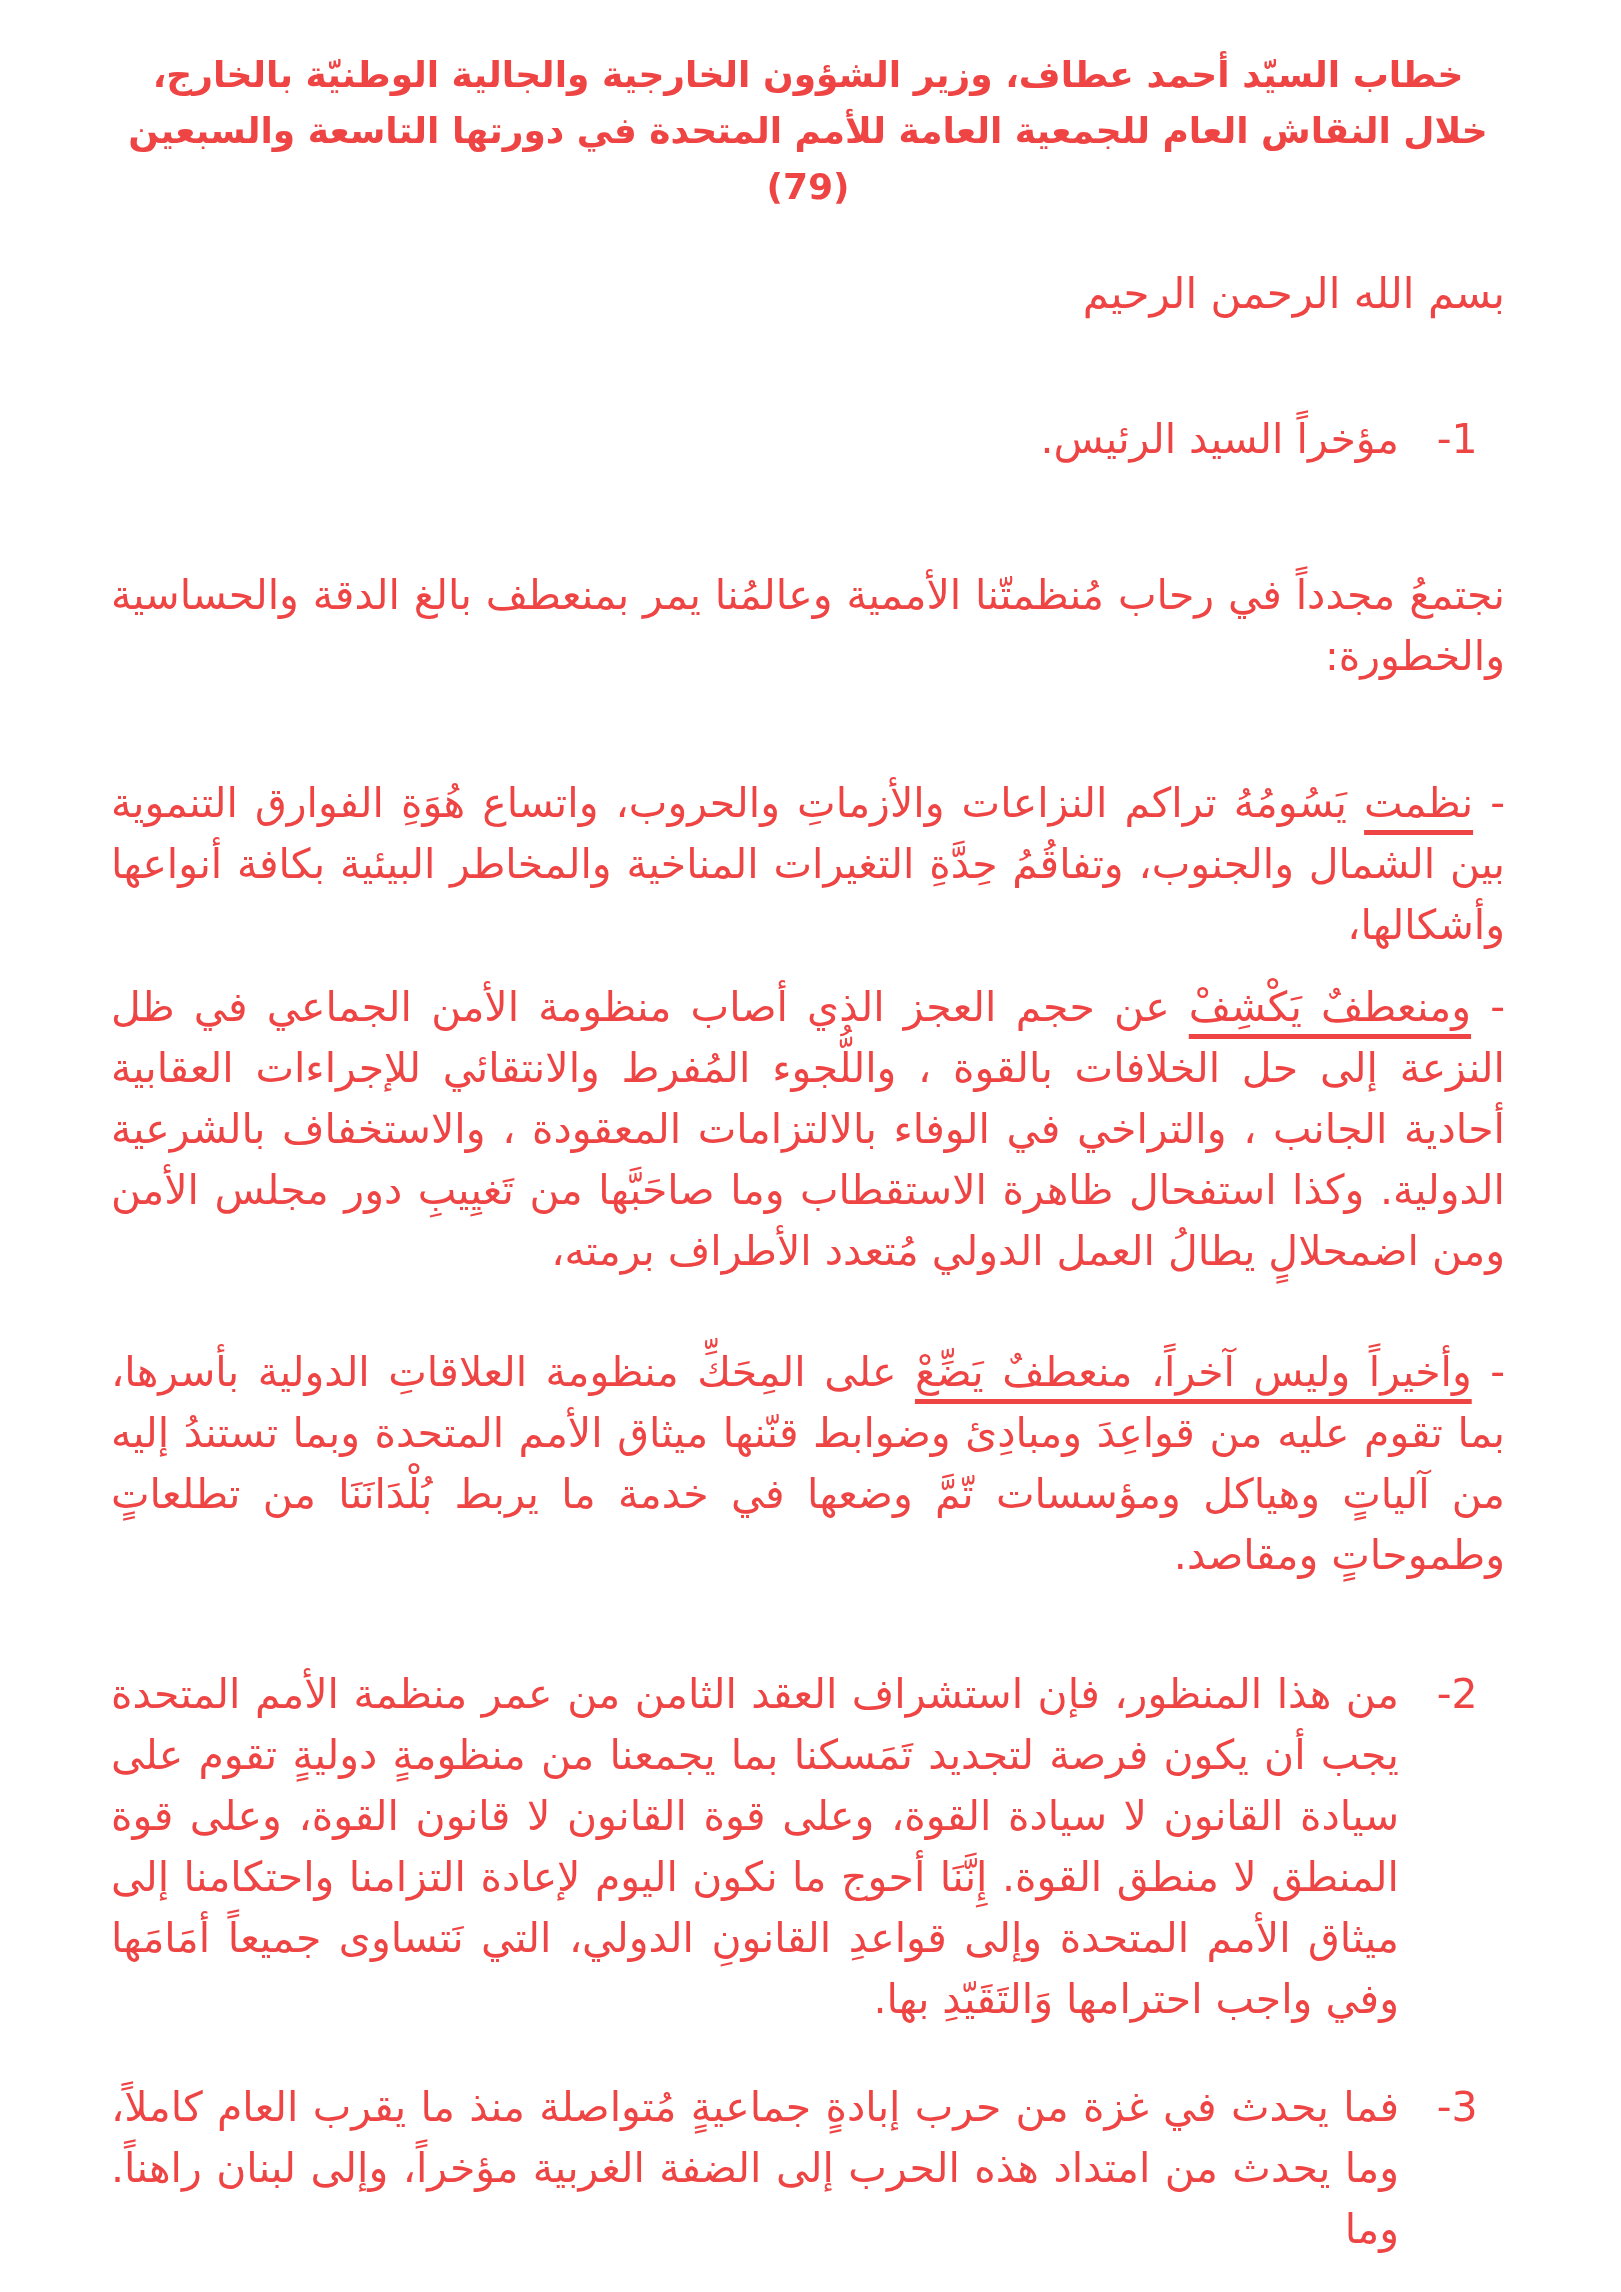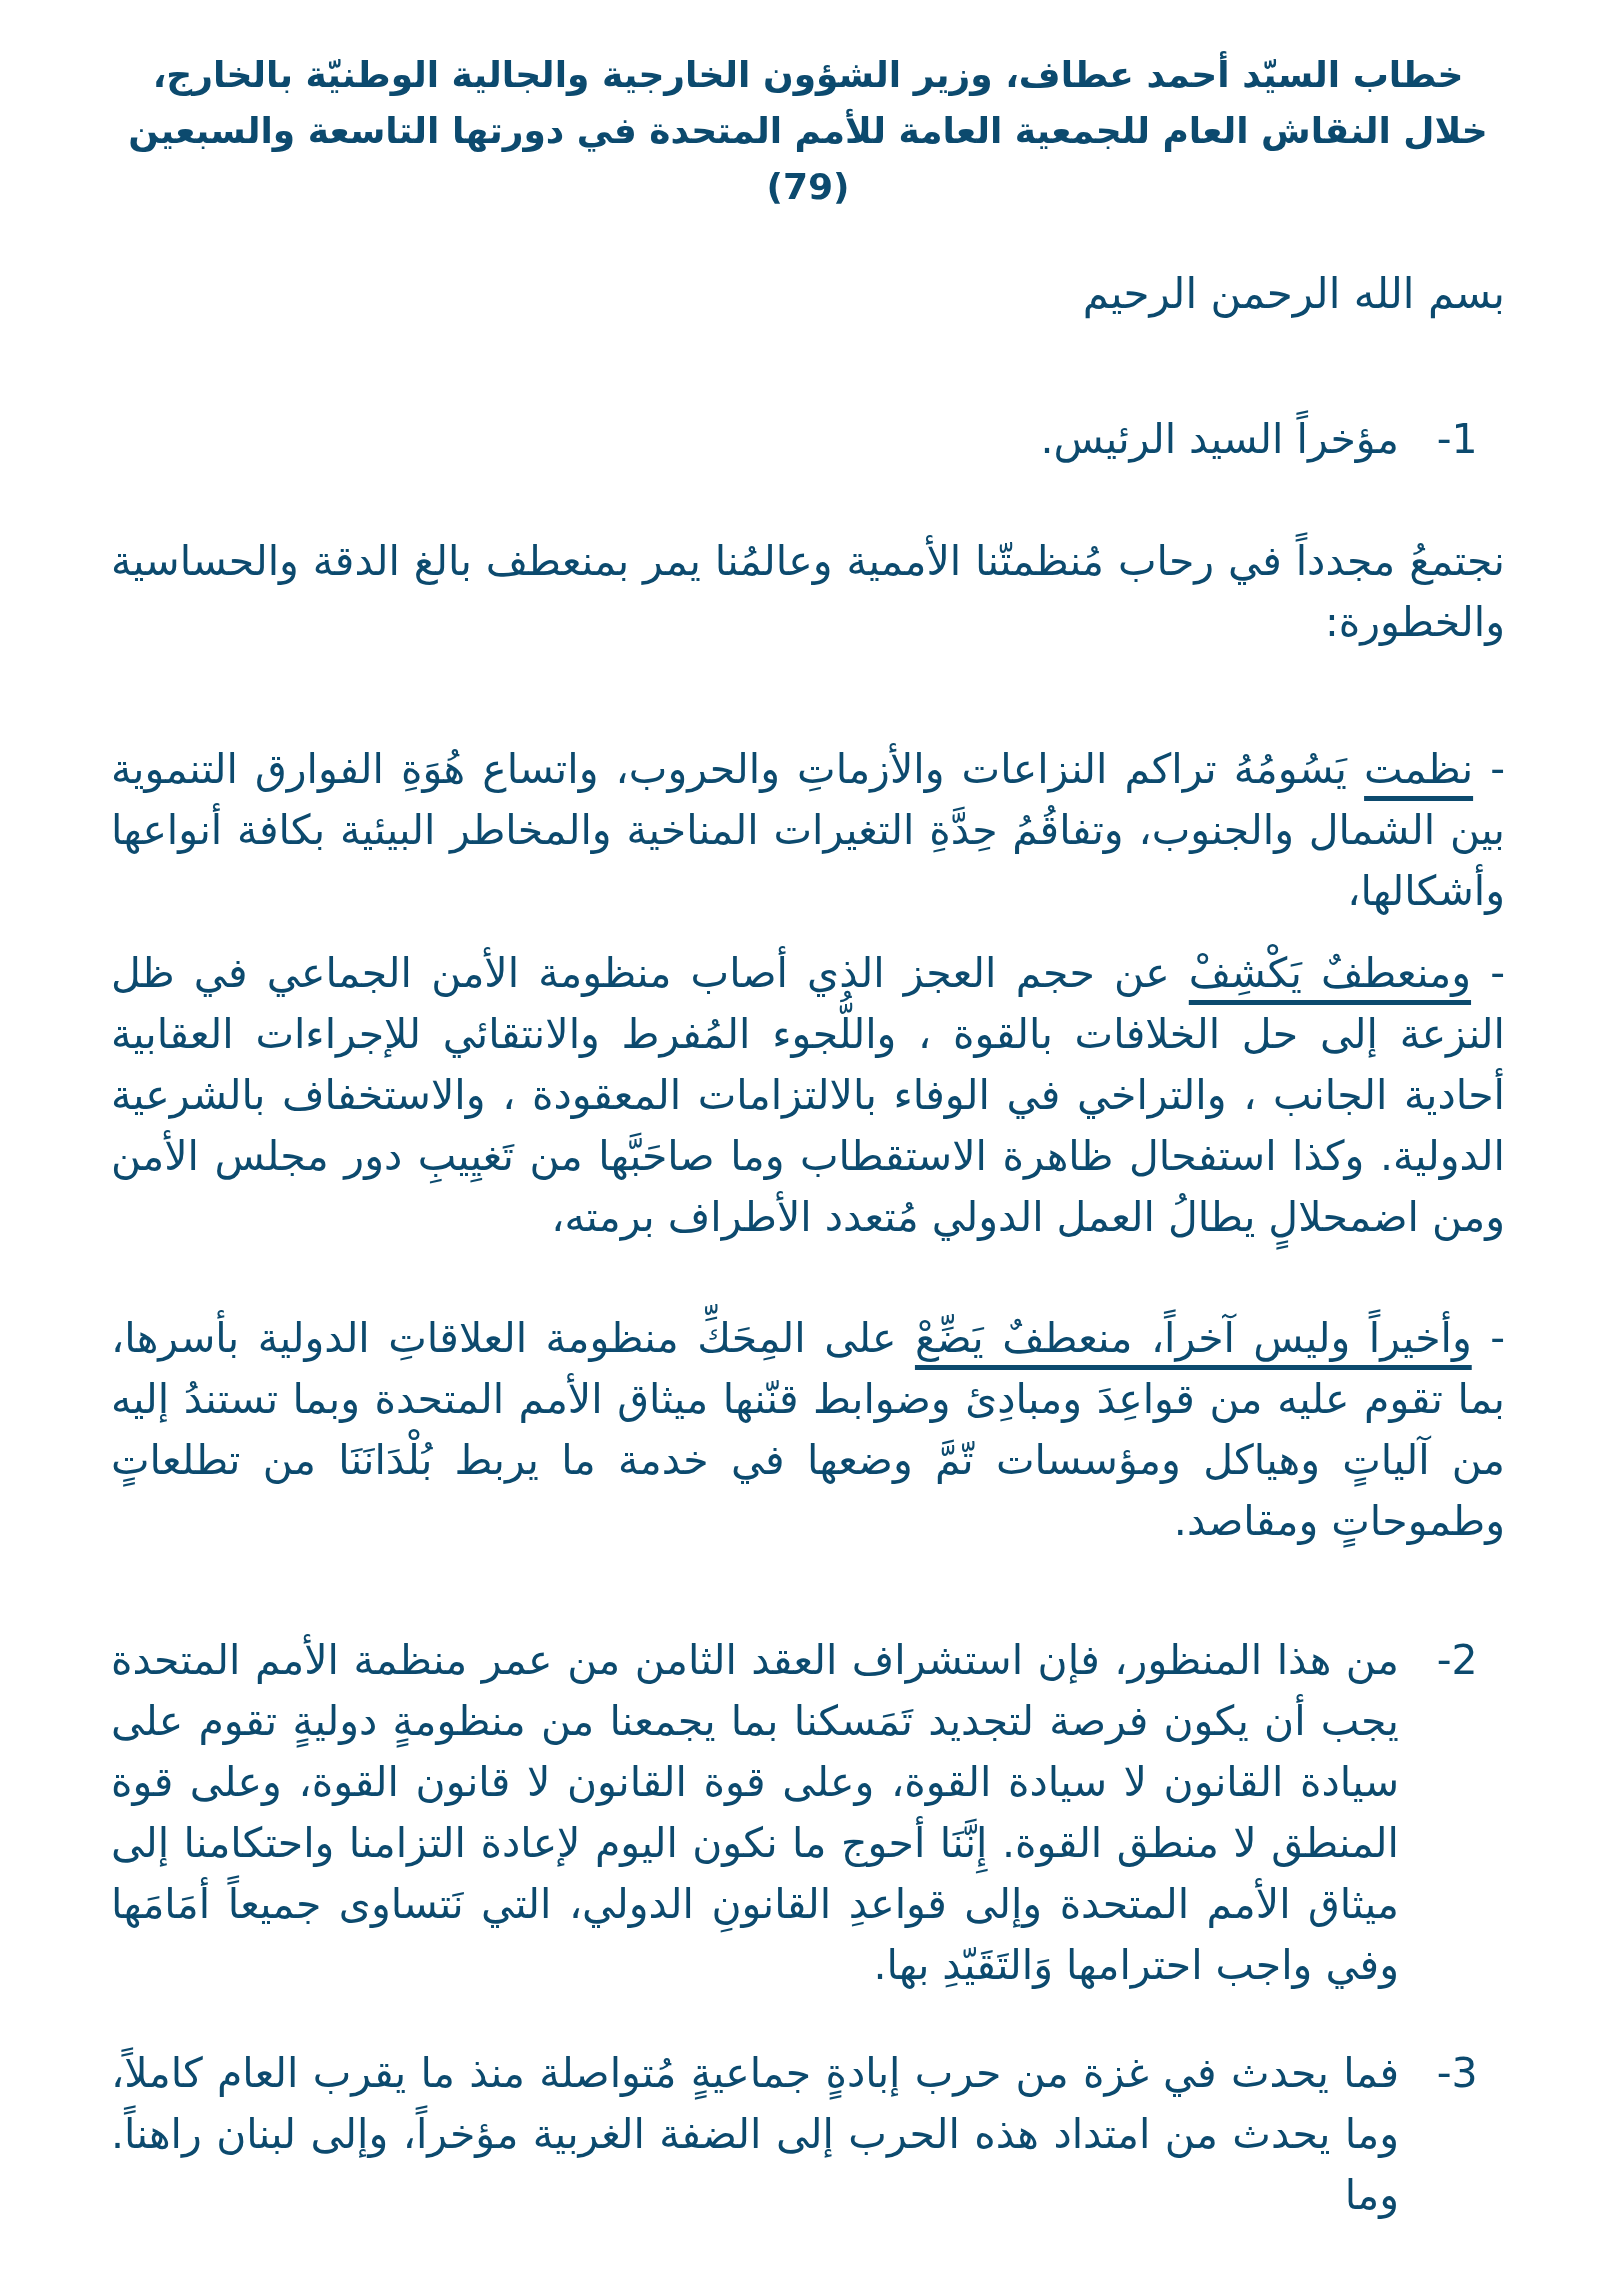"خطاب السيّد أحمد عطاف، وزير" .page { color: #0c4a6e -> #ef4444 }
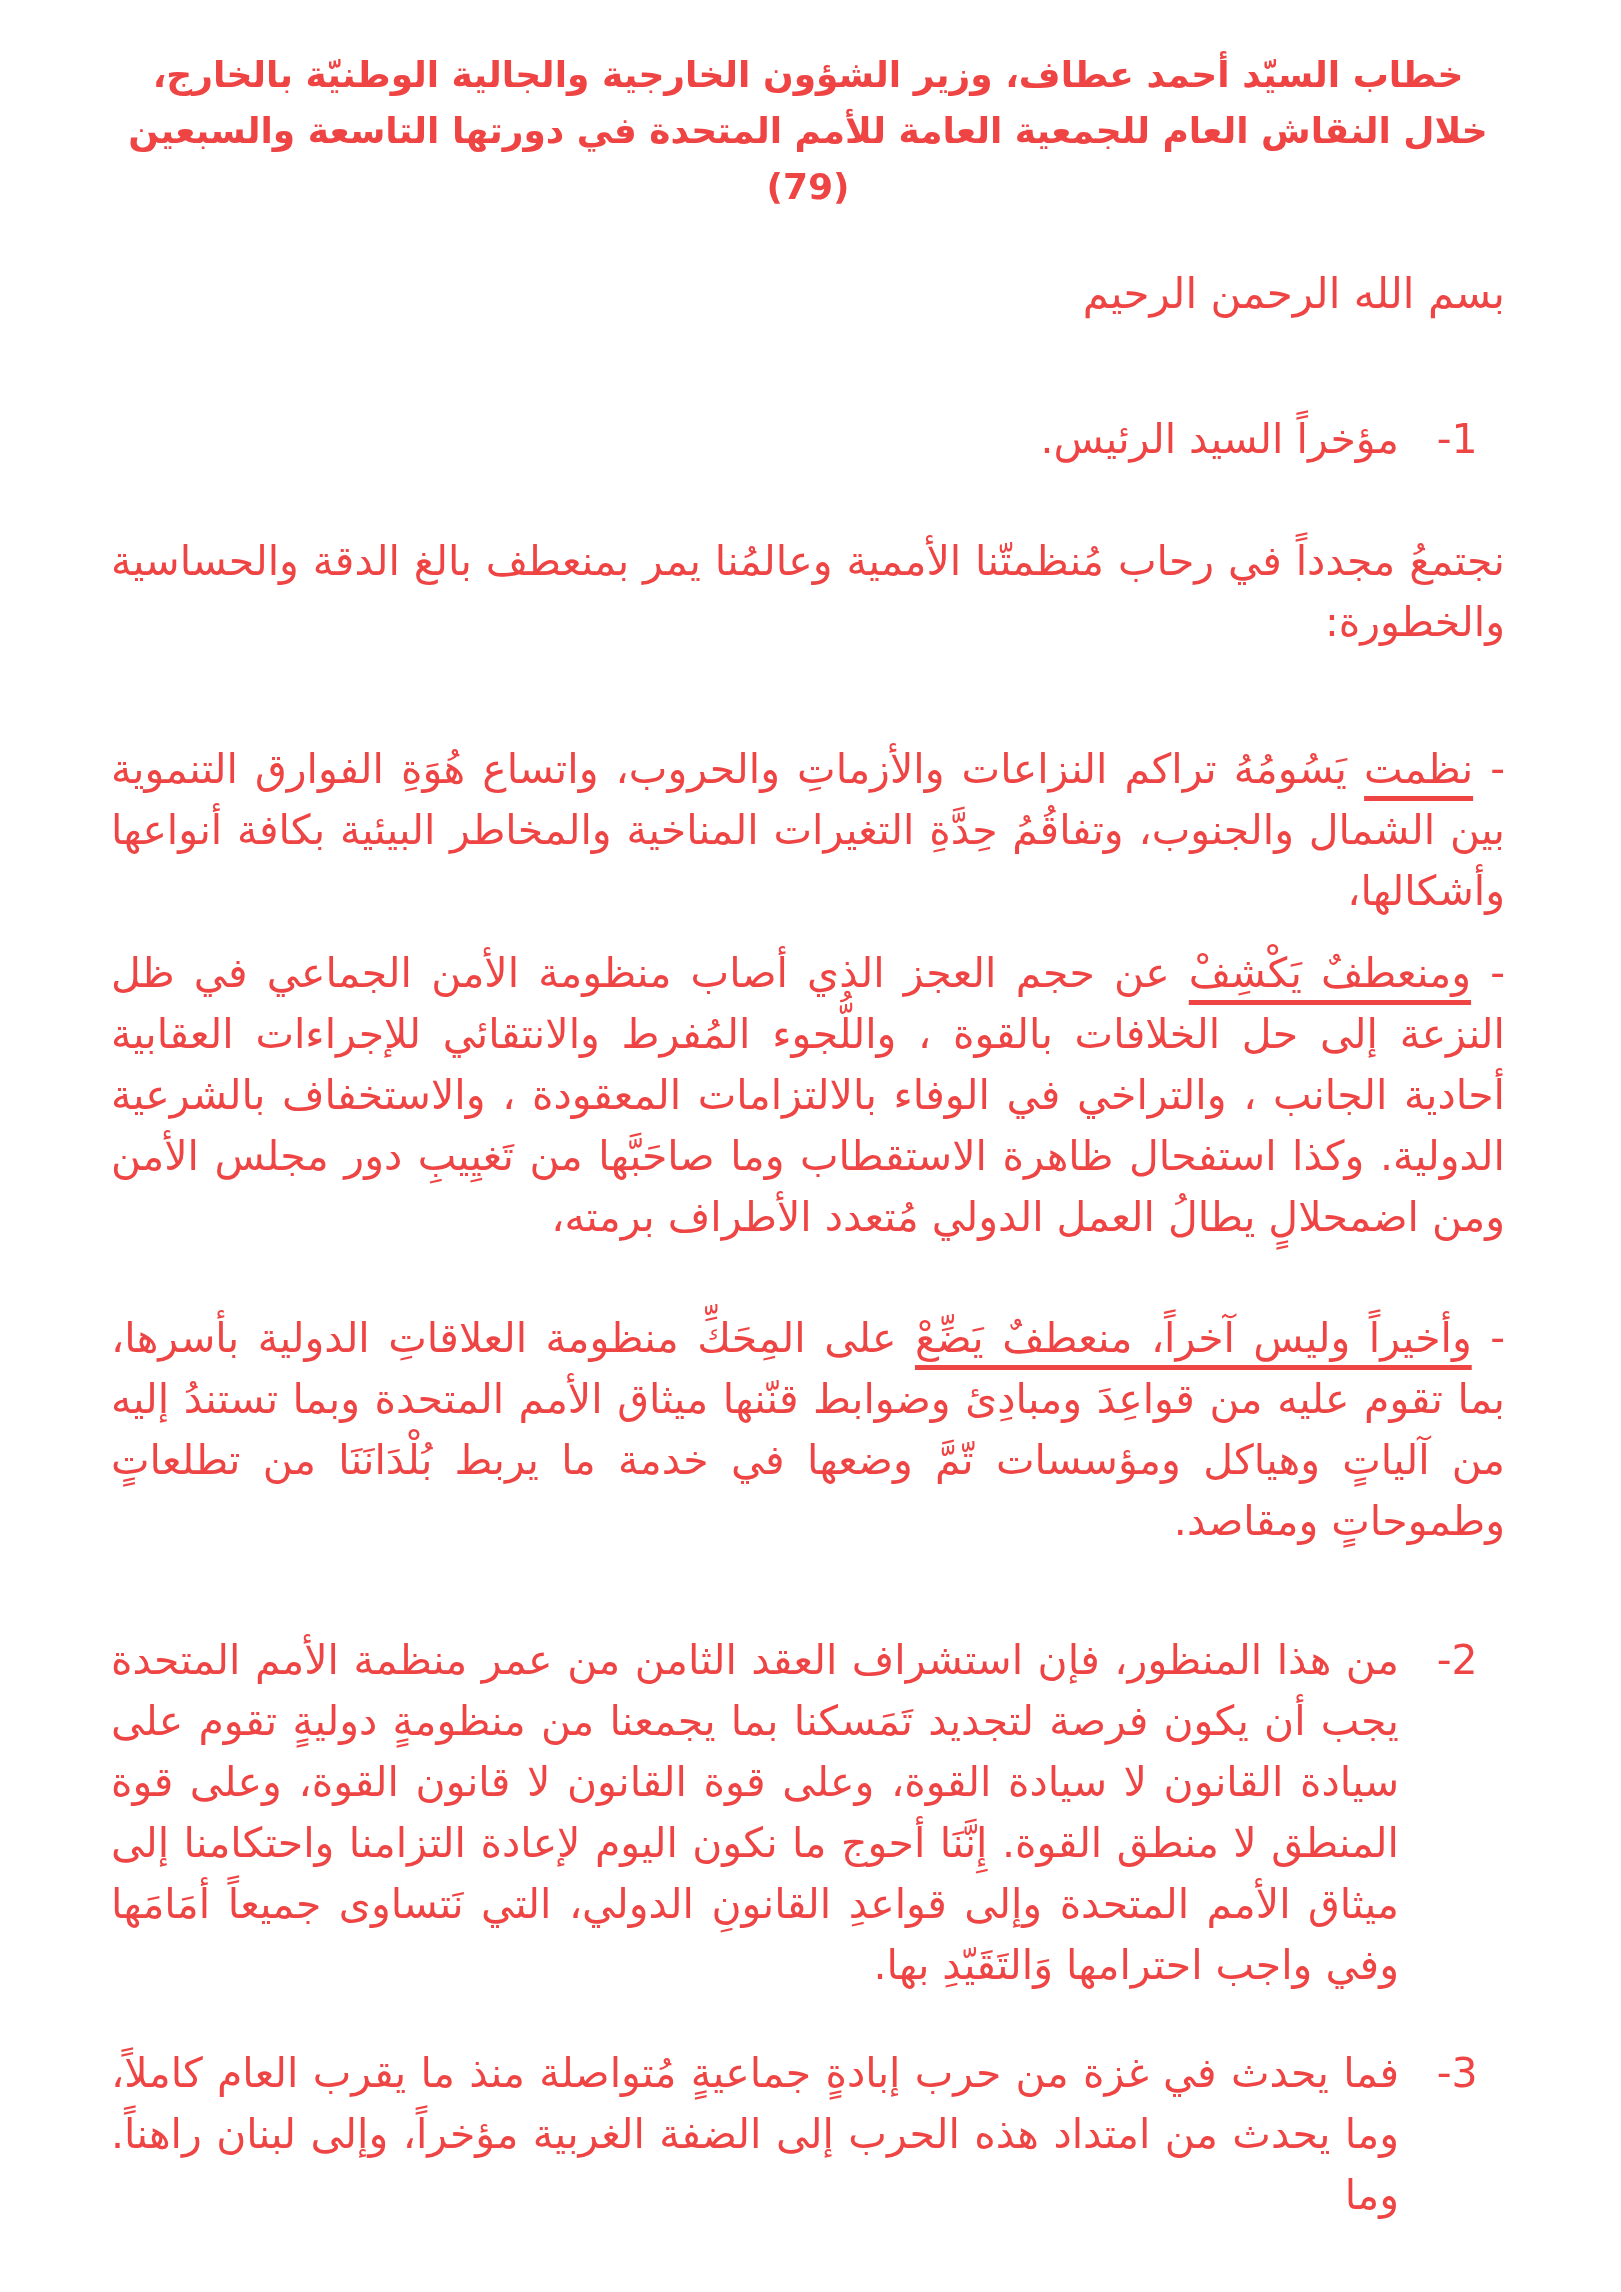"نجتمعُ مجدداً في رحاب مُنظمتّنا" .intro { margin-top: 61px -> 95px }
